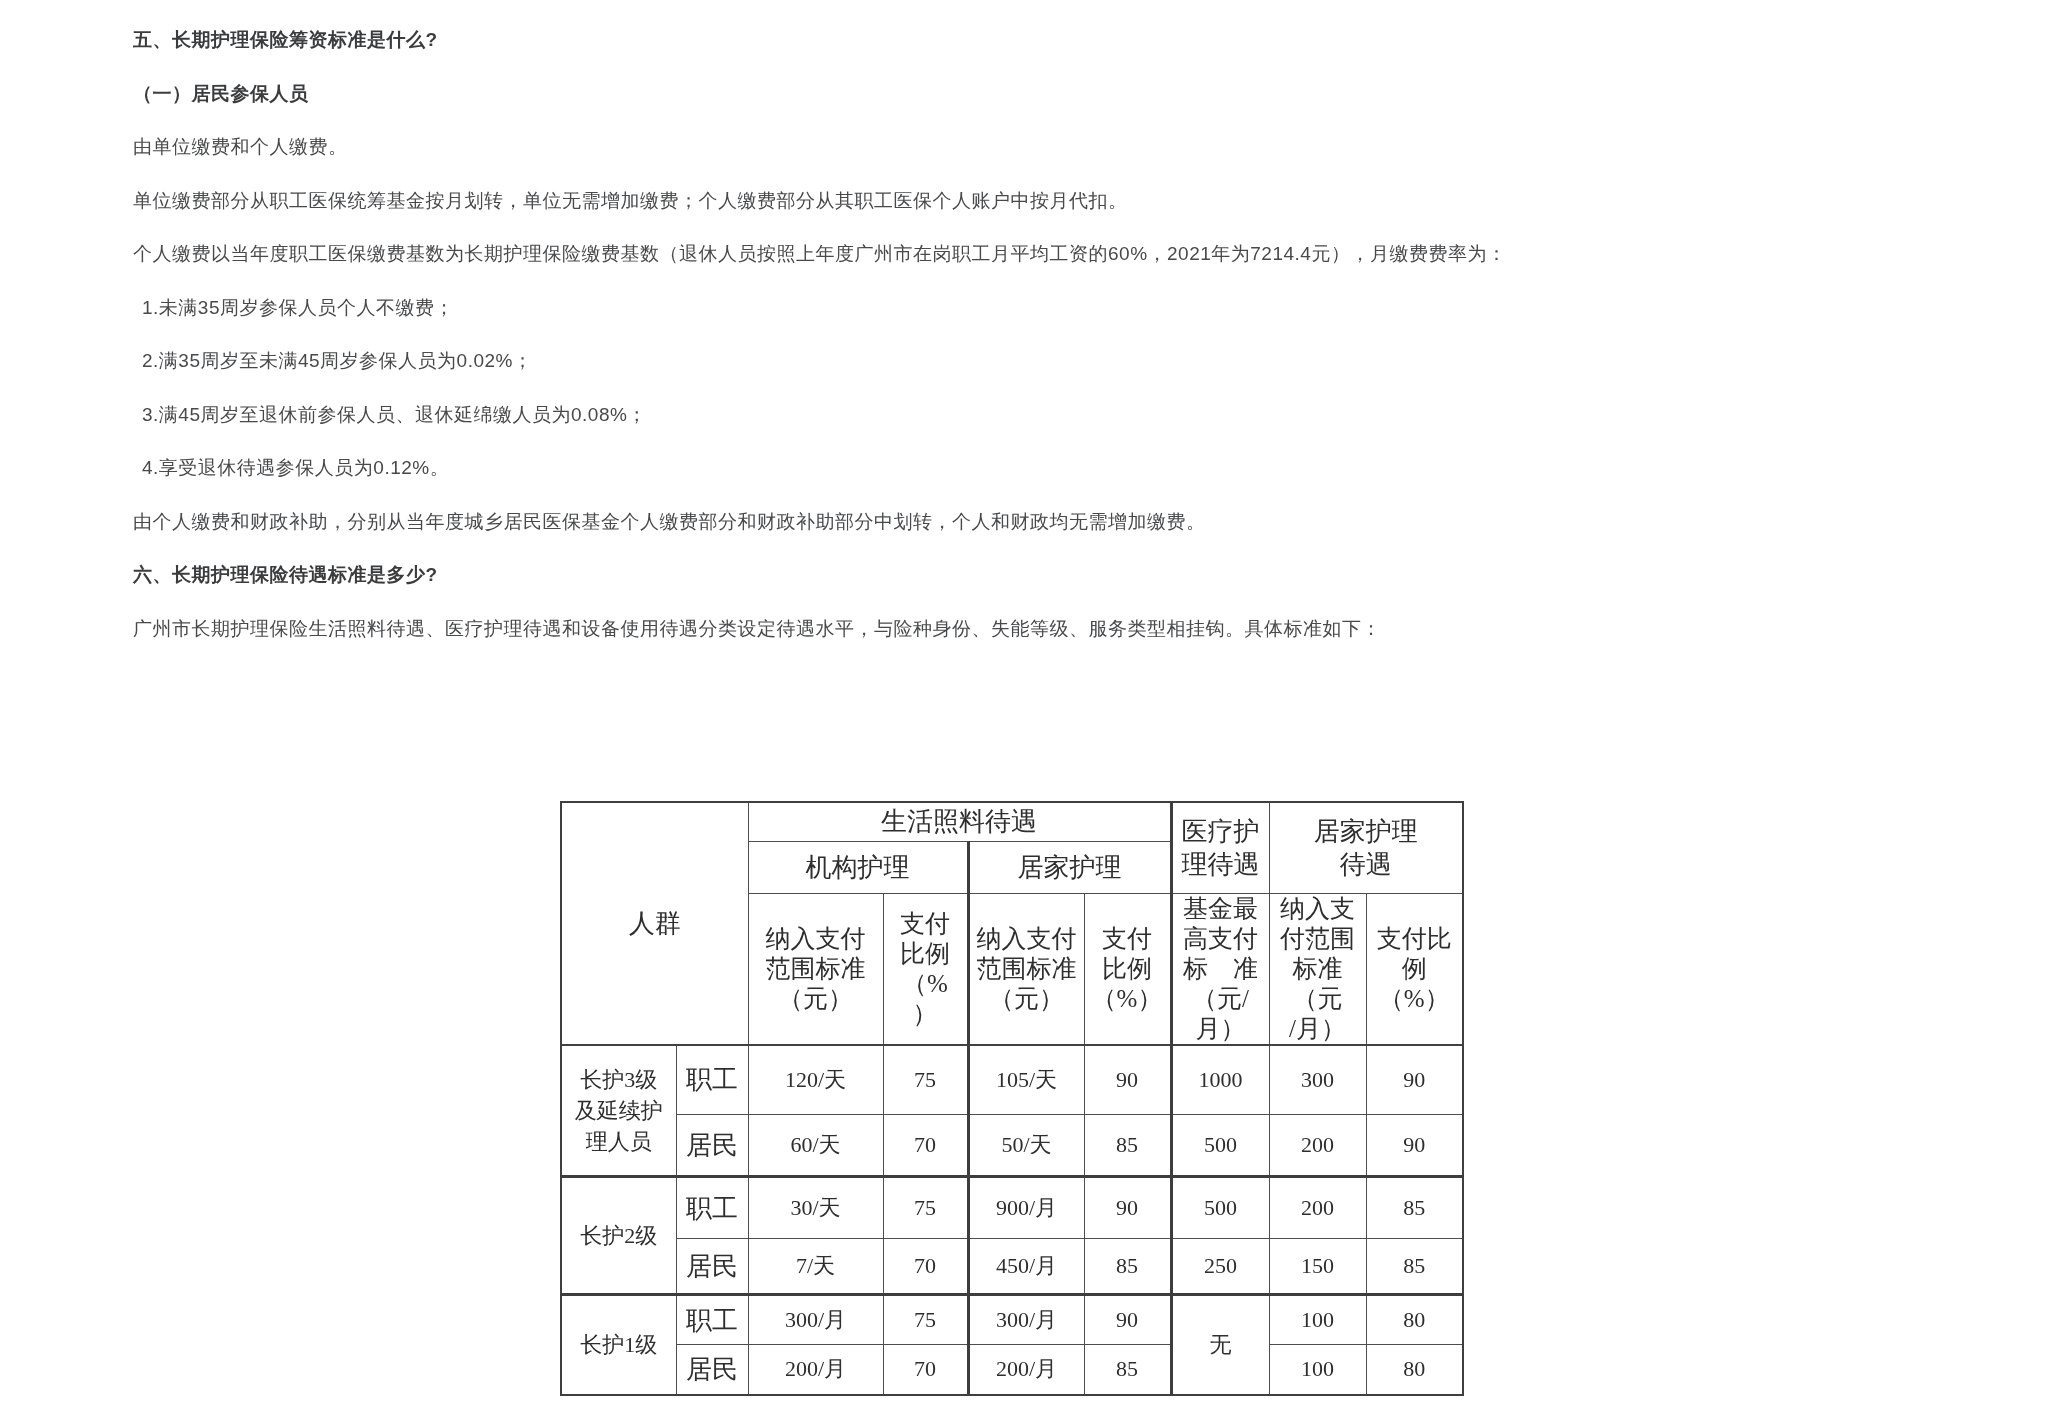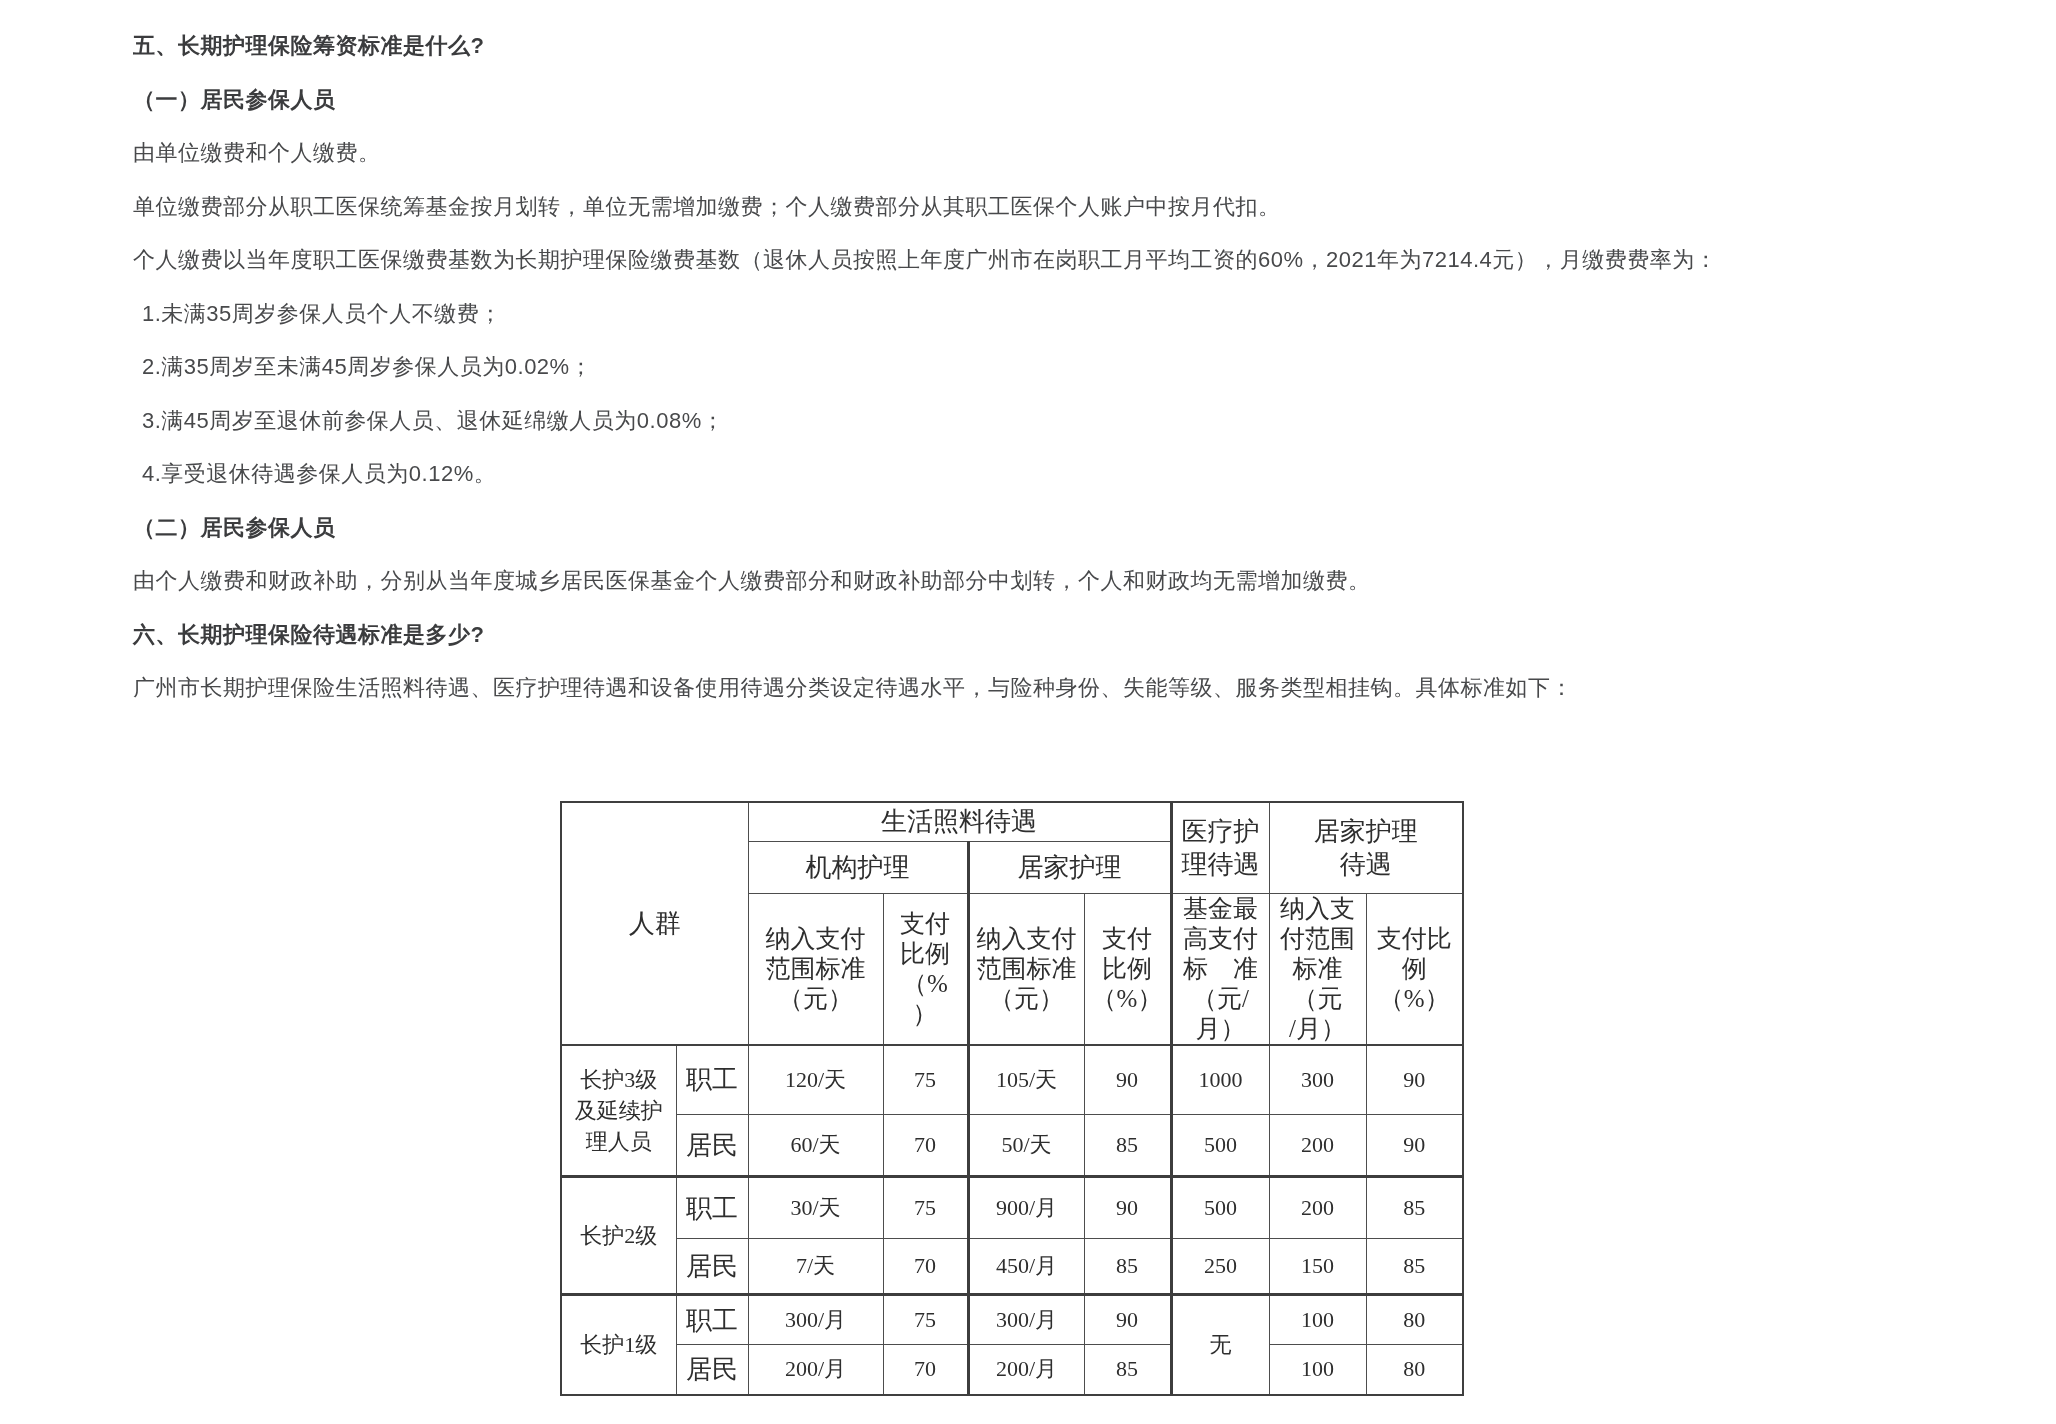"五、长期护理保险筹资标准是什么?" .doc { font-size: 22px -> 19px; top: 16px -> 10px }
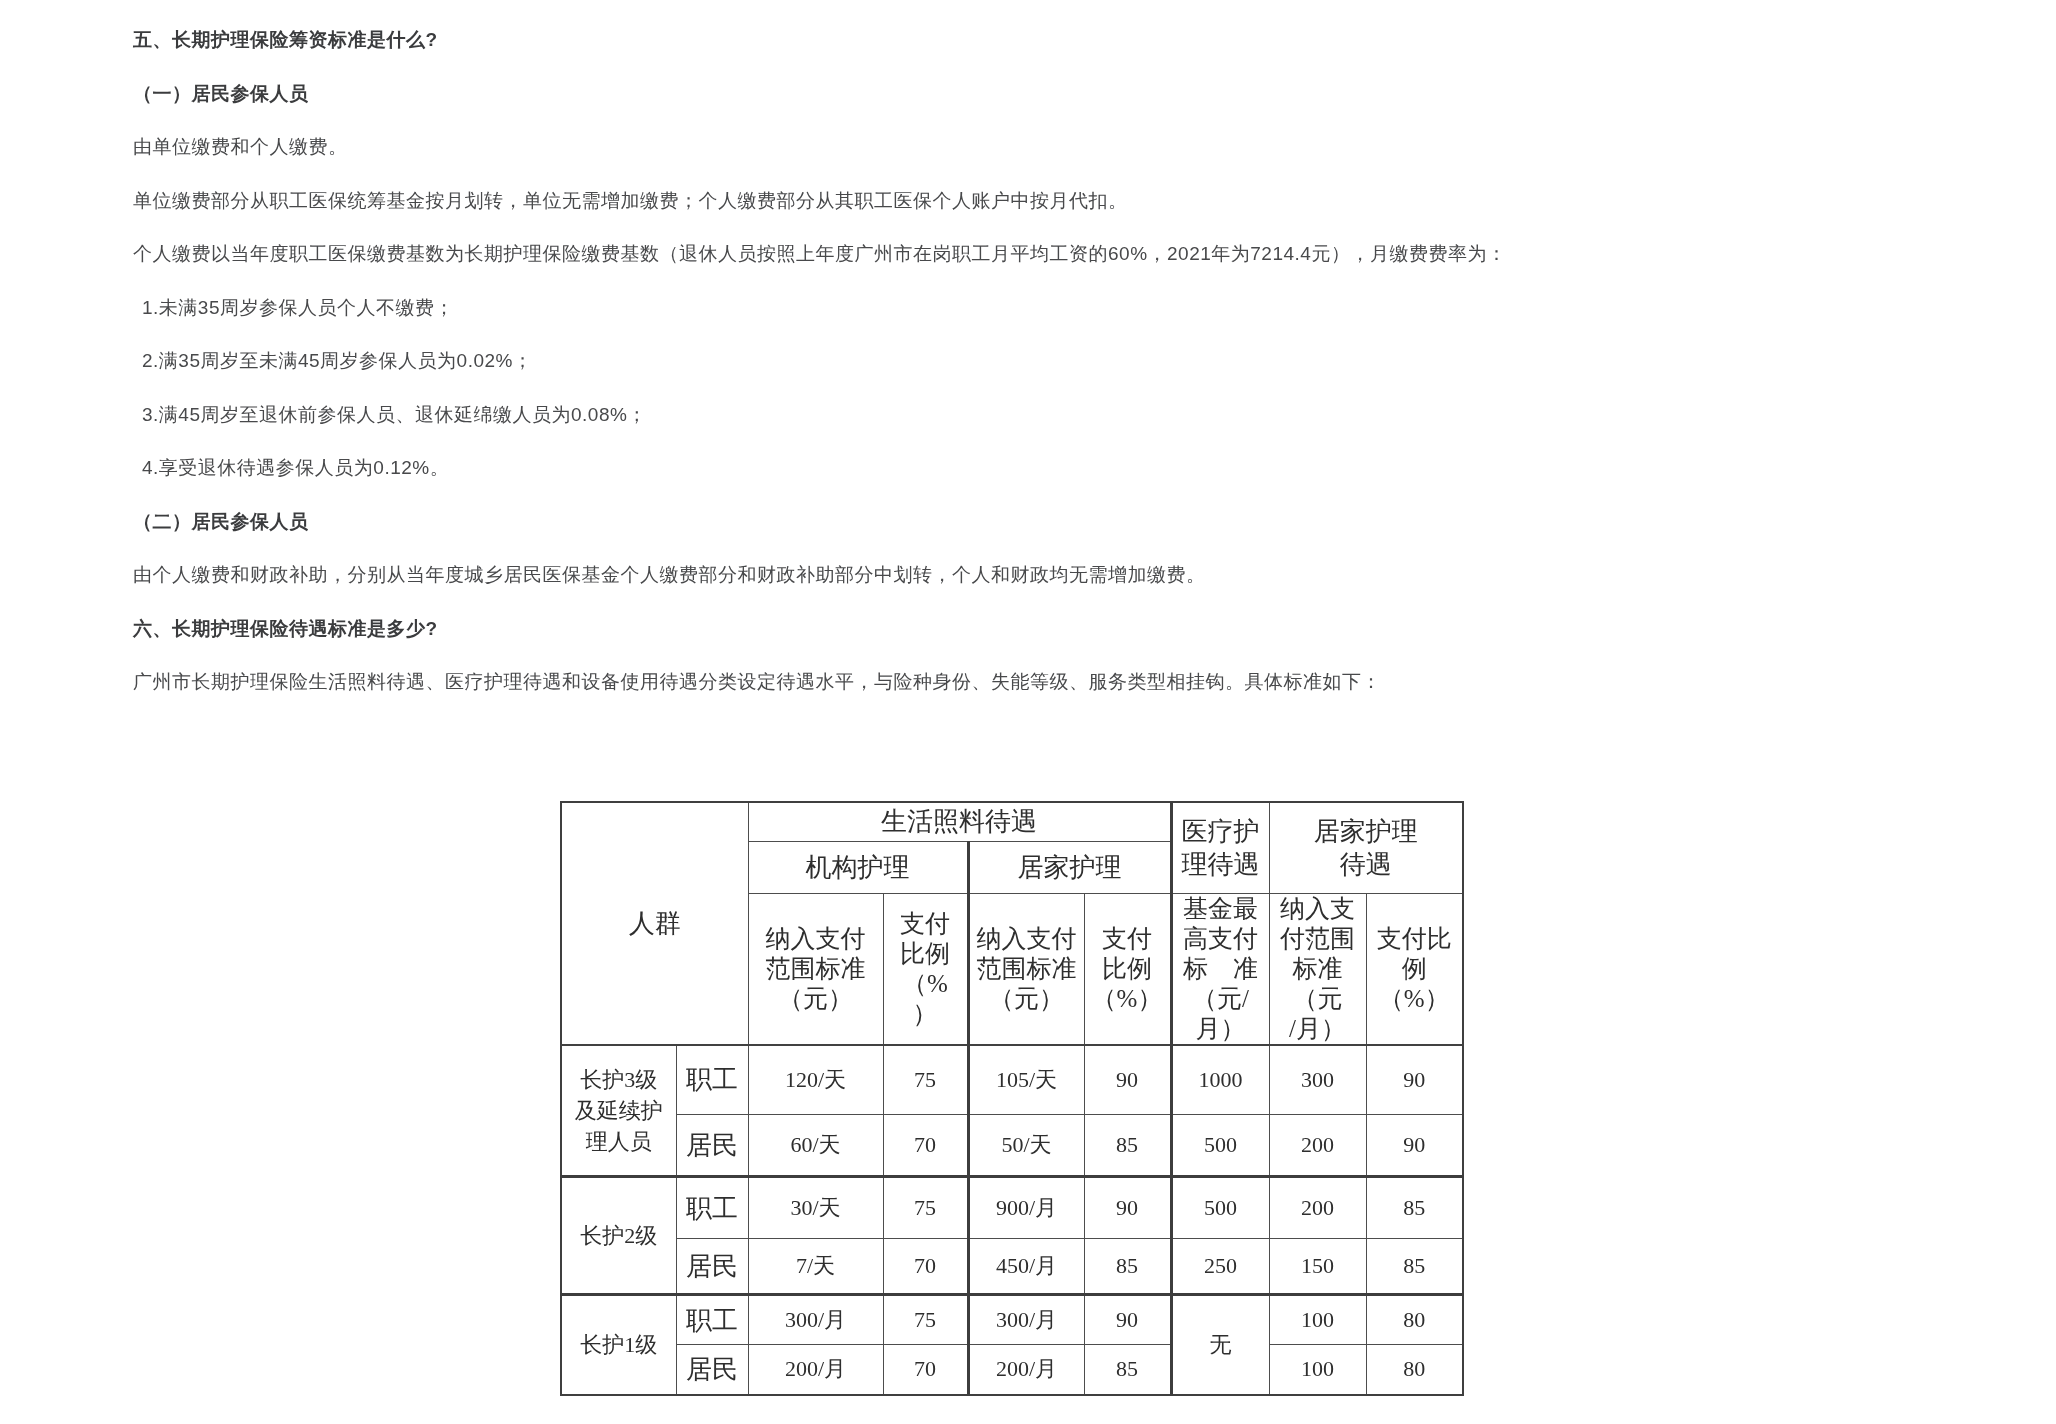"（二）居民参保人员" p.head { html: <p>（二）居民参保人员</p> -> none }
